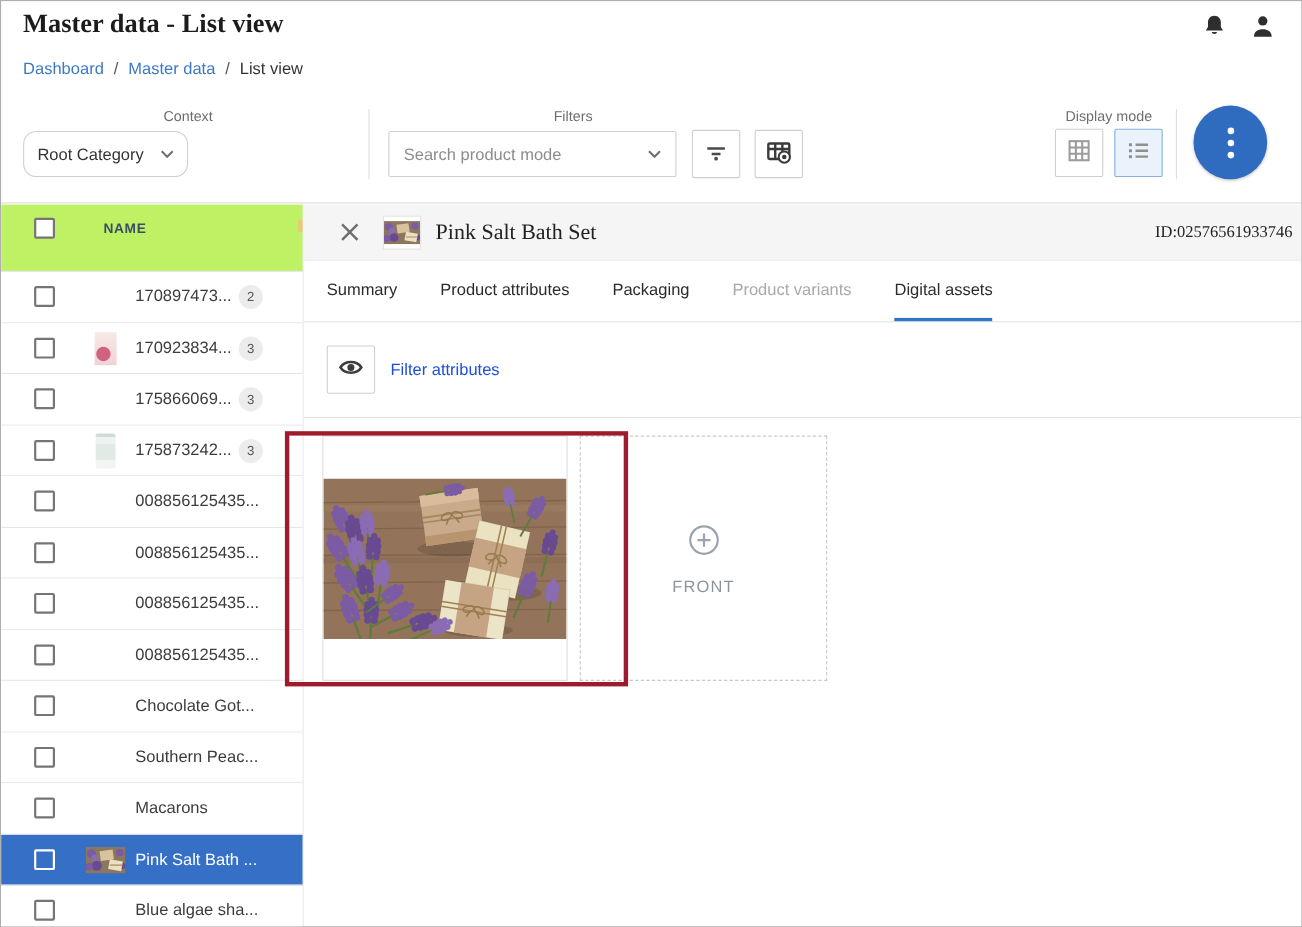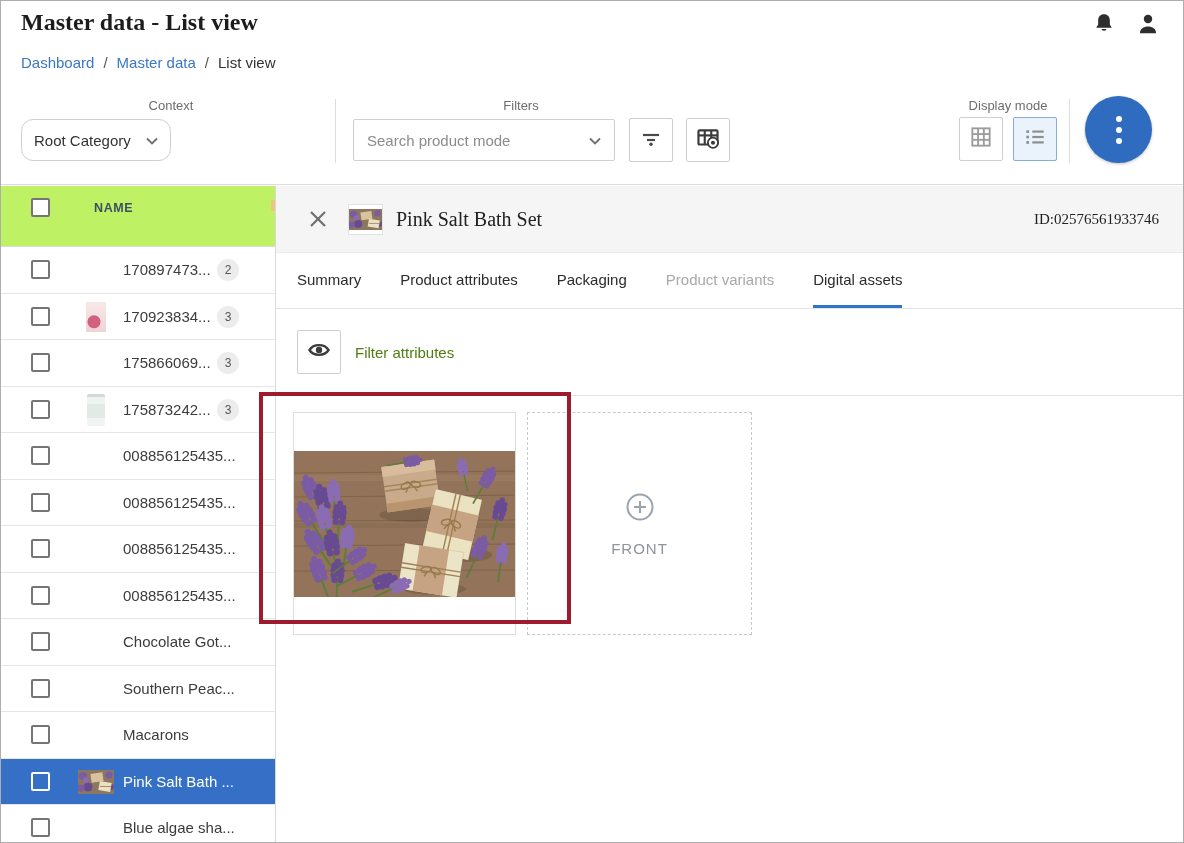"Pink Salt Bath Set" .d-head { height: 67px -> 51px; padding-right: 24px -> 8px }
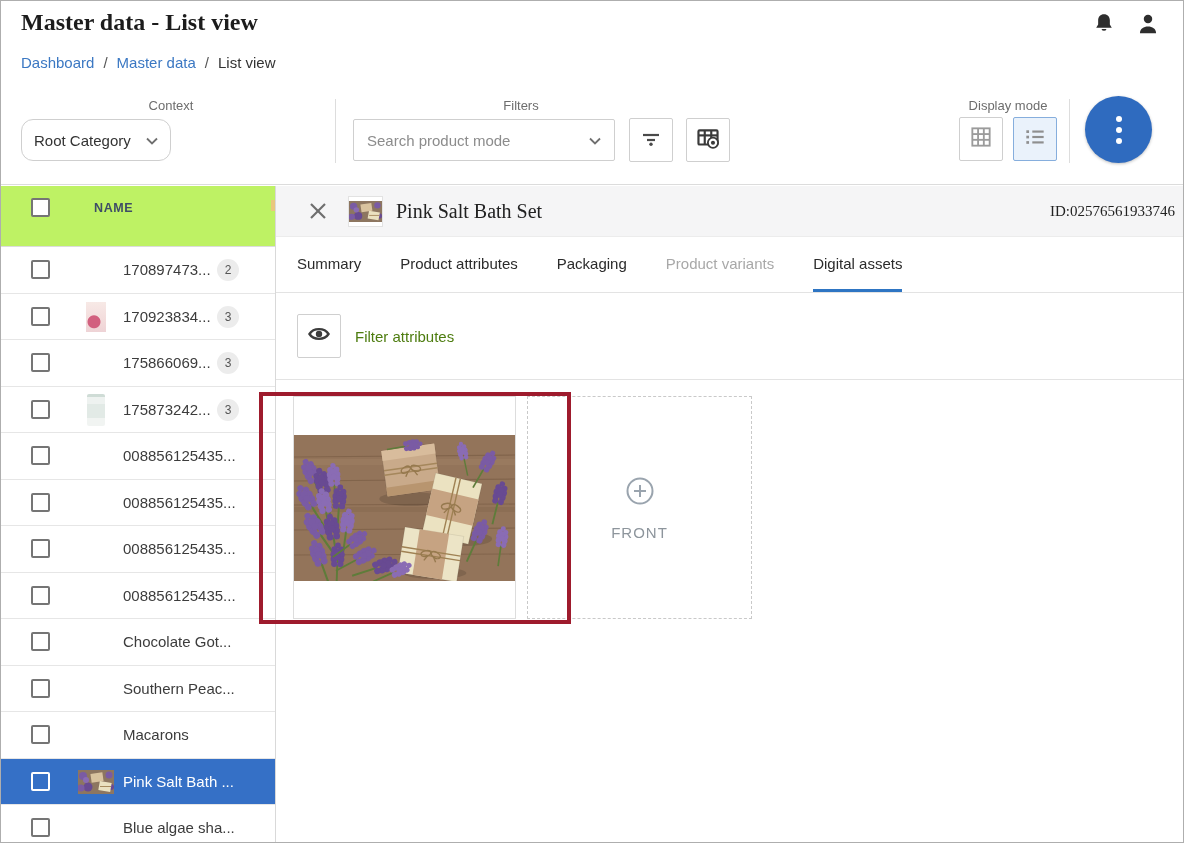"Filter attributes" .attr-label { color: #4d7c0f -> #1d4ed8 }
